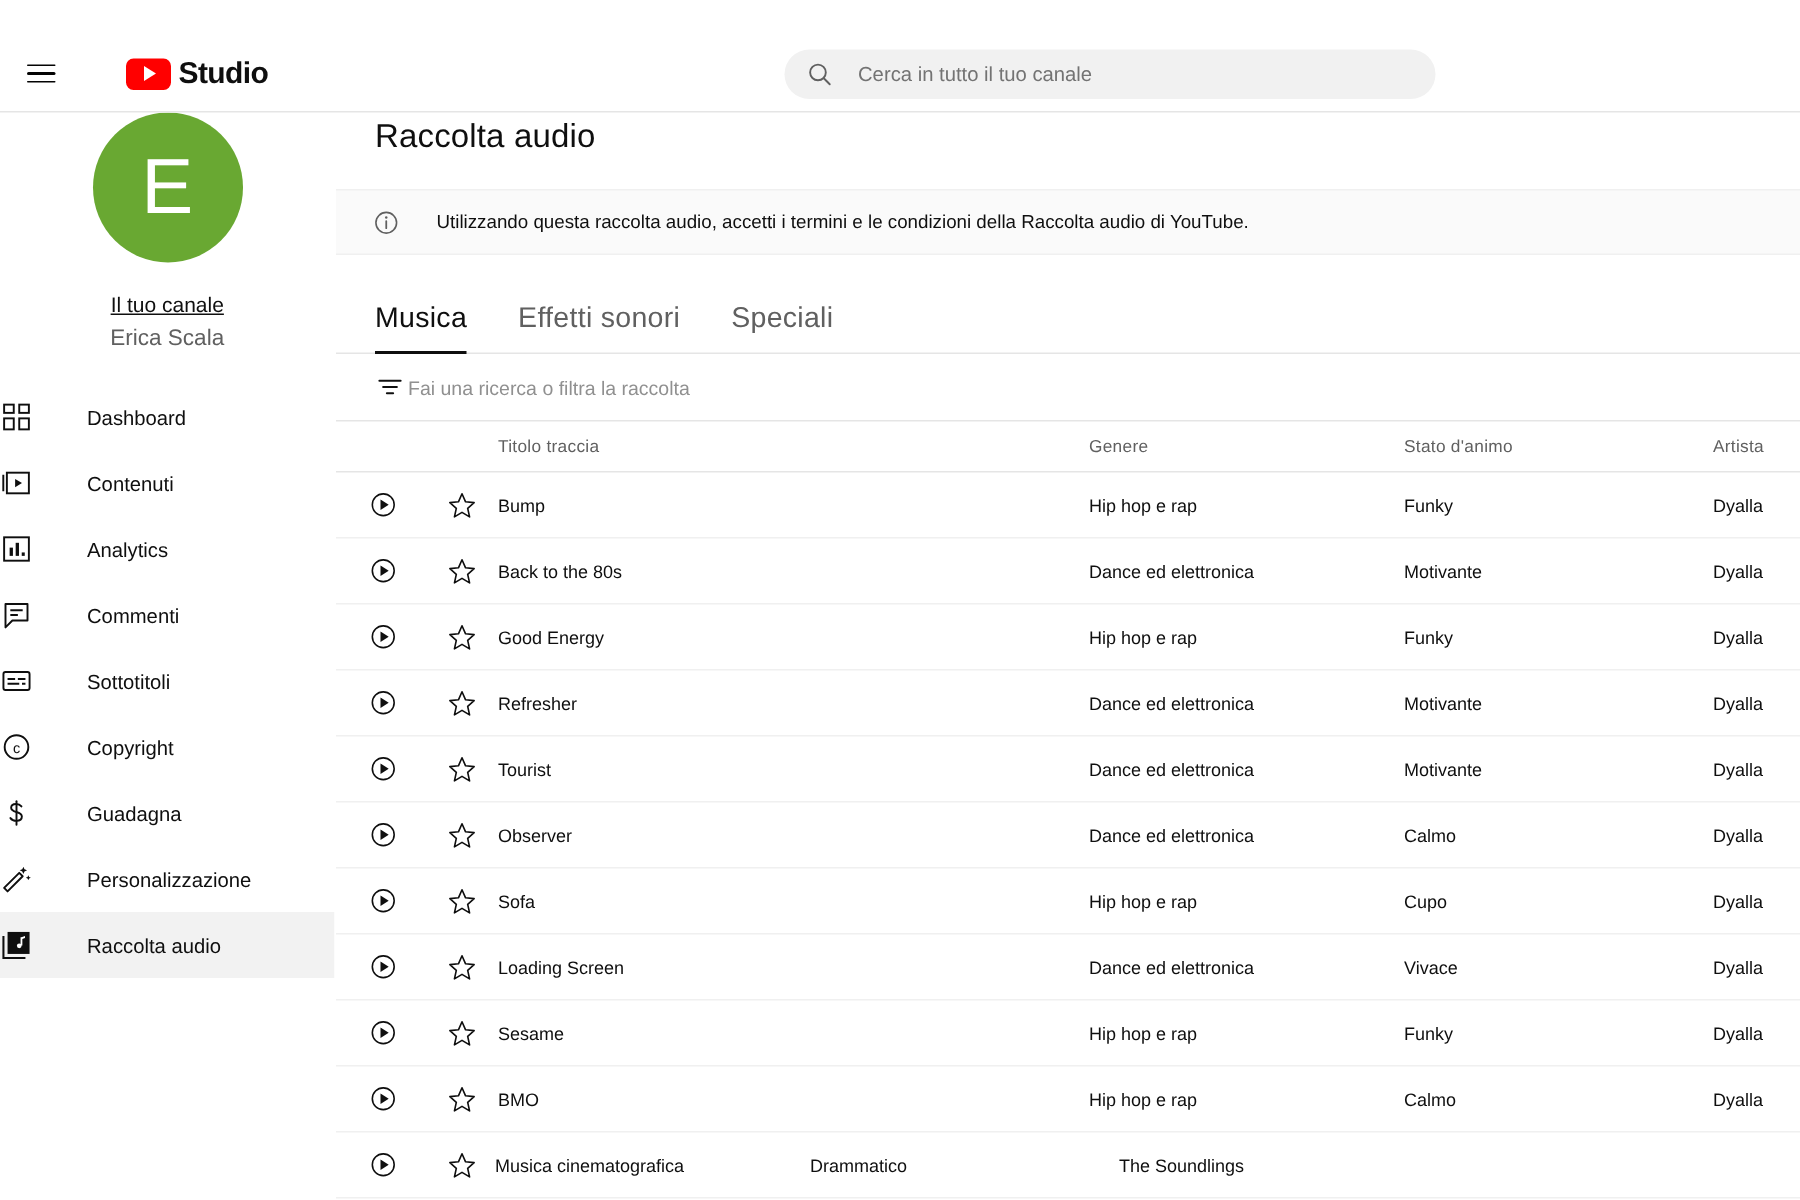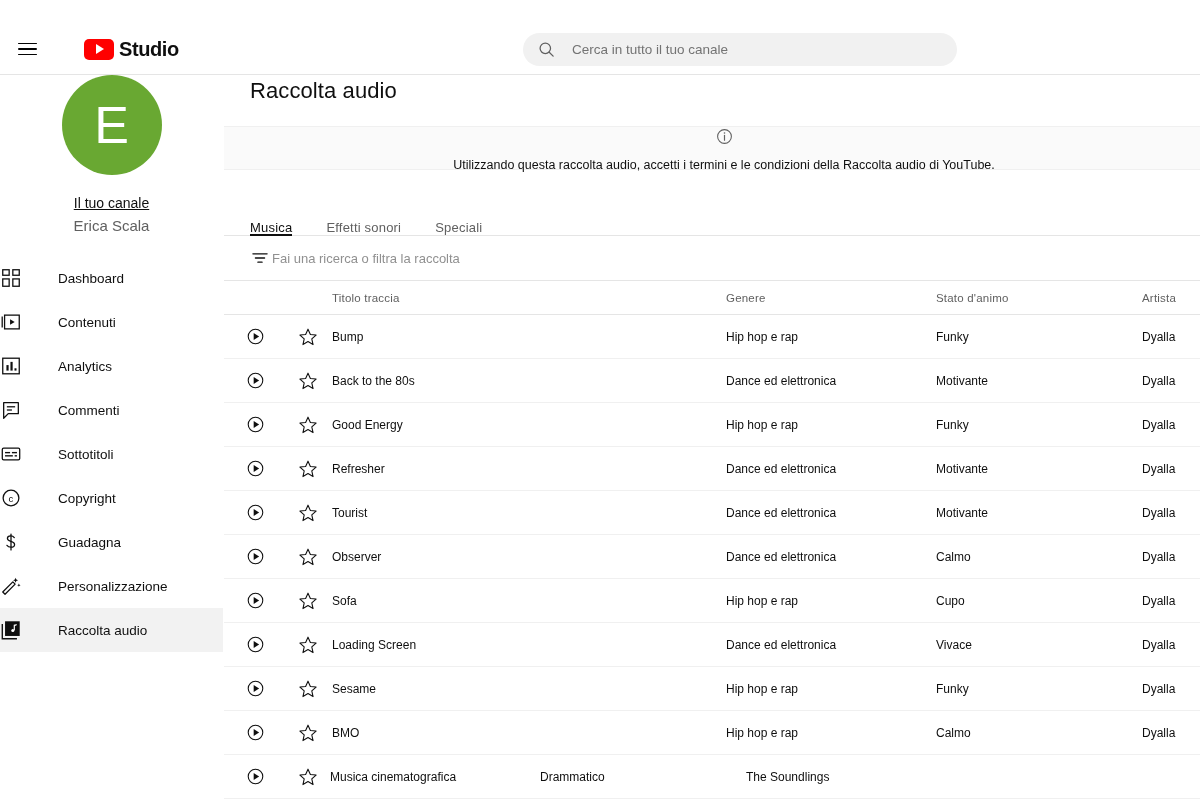"Utilizzando questa raccolta audio," .notice { flex-direction: column -> none; gap: 12px -> 24px }
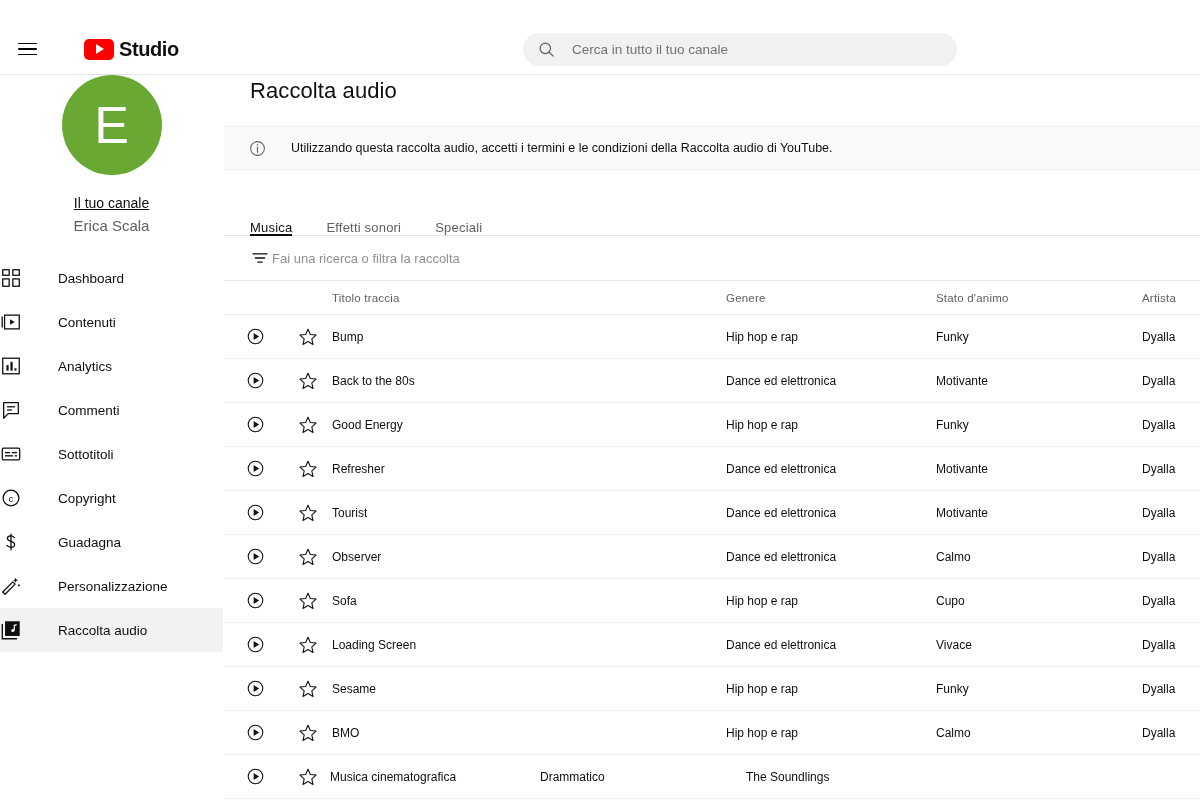"Musica" .tab { font-size: 13px -> 19px; padding-bottom: none -> 11px }
